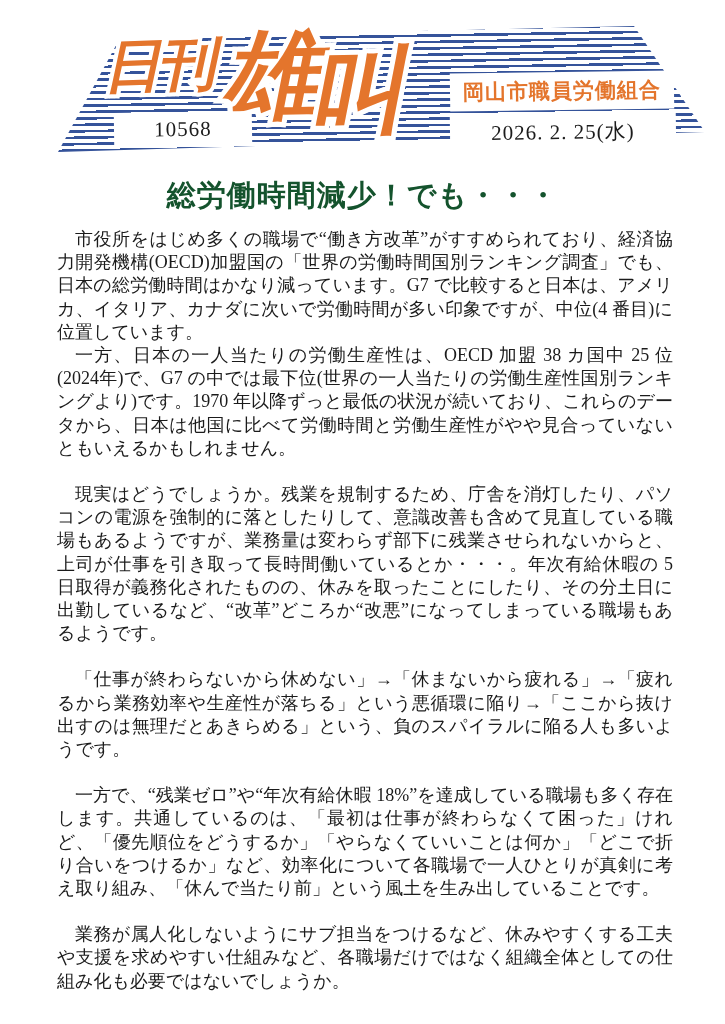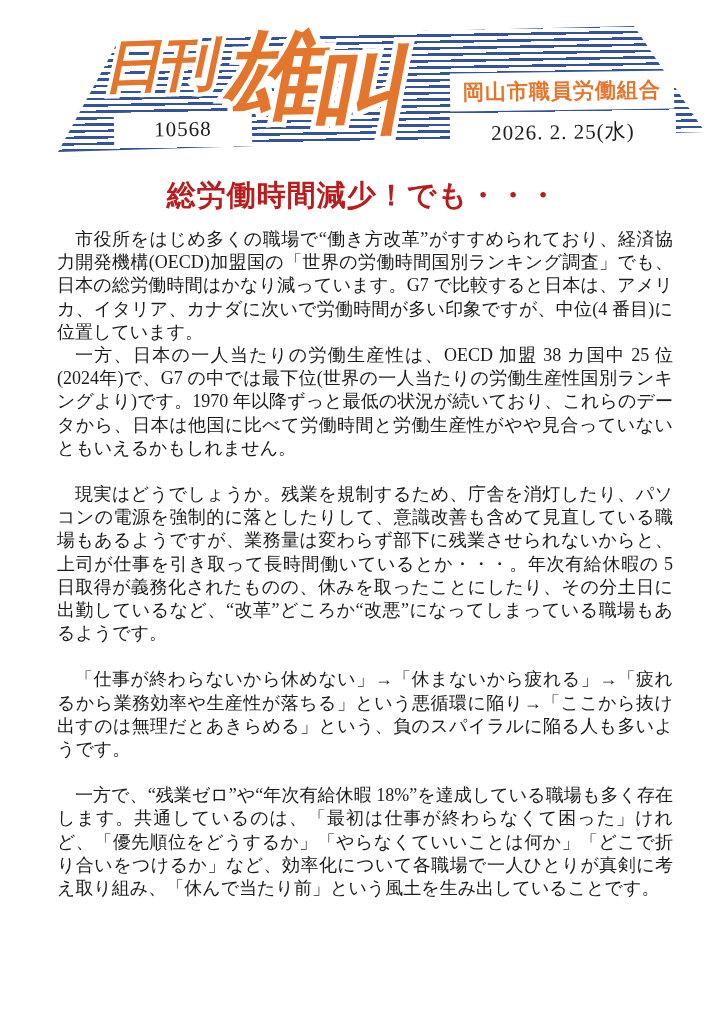"総労働時間減少！でも・・・" .headline { color: #b91c1c -> #14532d }
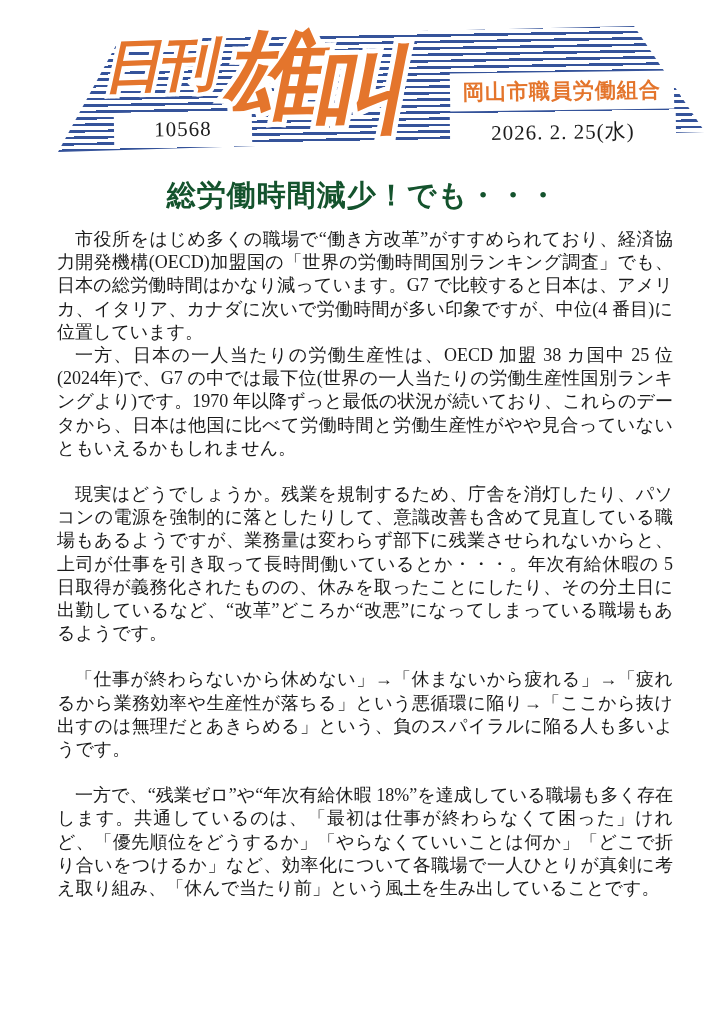"業務が属人化しないようにサブ担当をつけるなど、休みやすくする工夫や支援を求めやす" p.gap { html: none -> <p>業務が属人化しないようにサブ担当をつけるなど、休みやすくする工夫や支援を求めやすい仕組みなど、各職場だけではなく組織全体としての仕組み化も必要ではないでしょうか。</p> }
